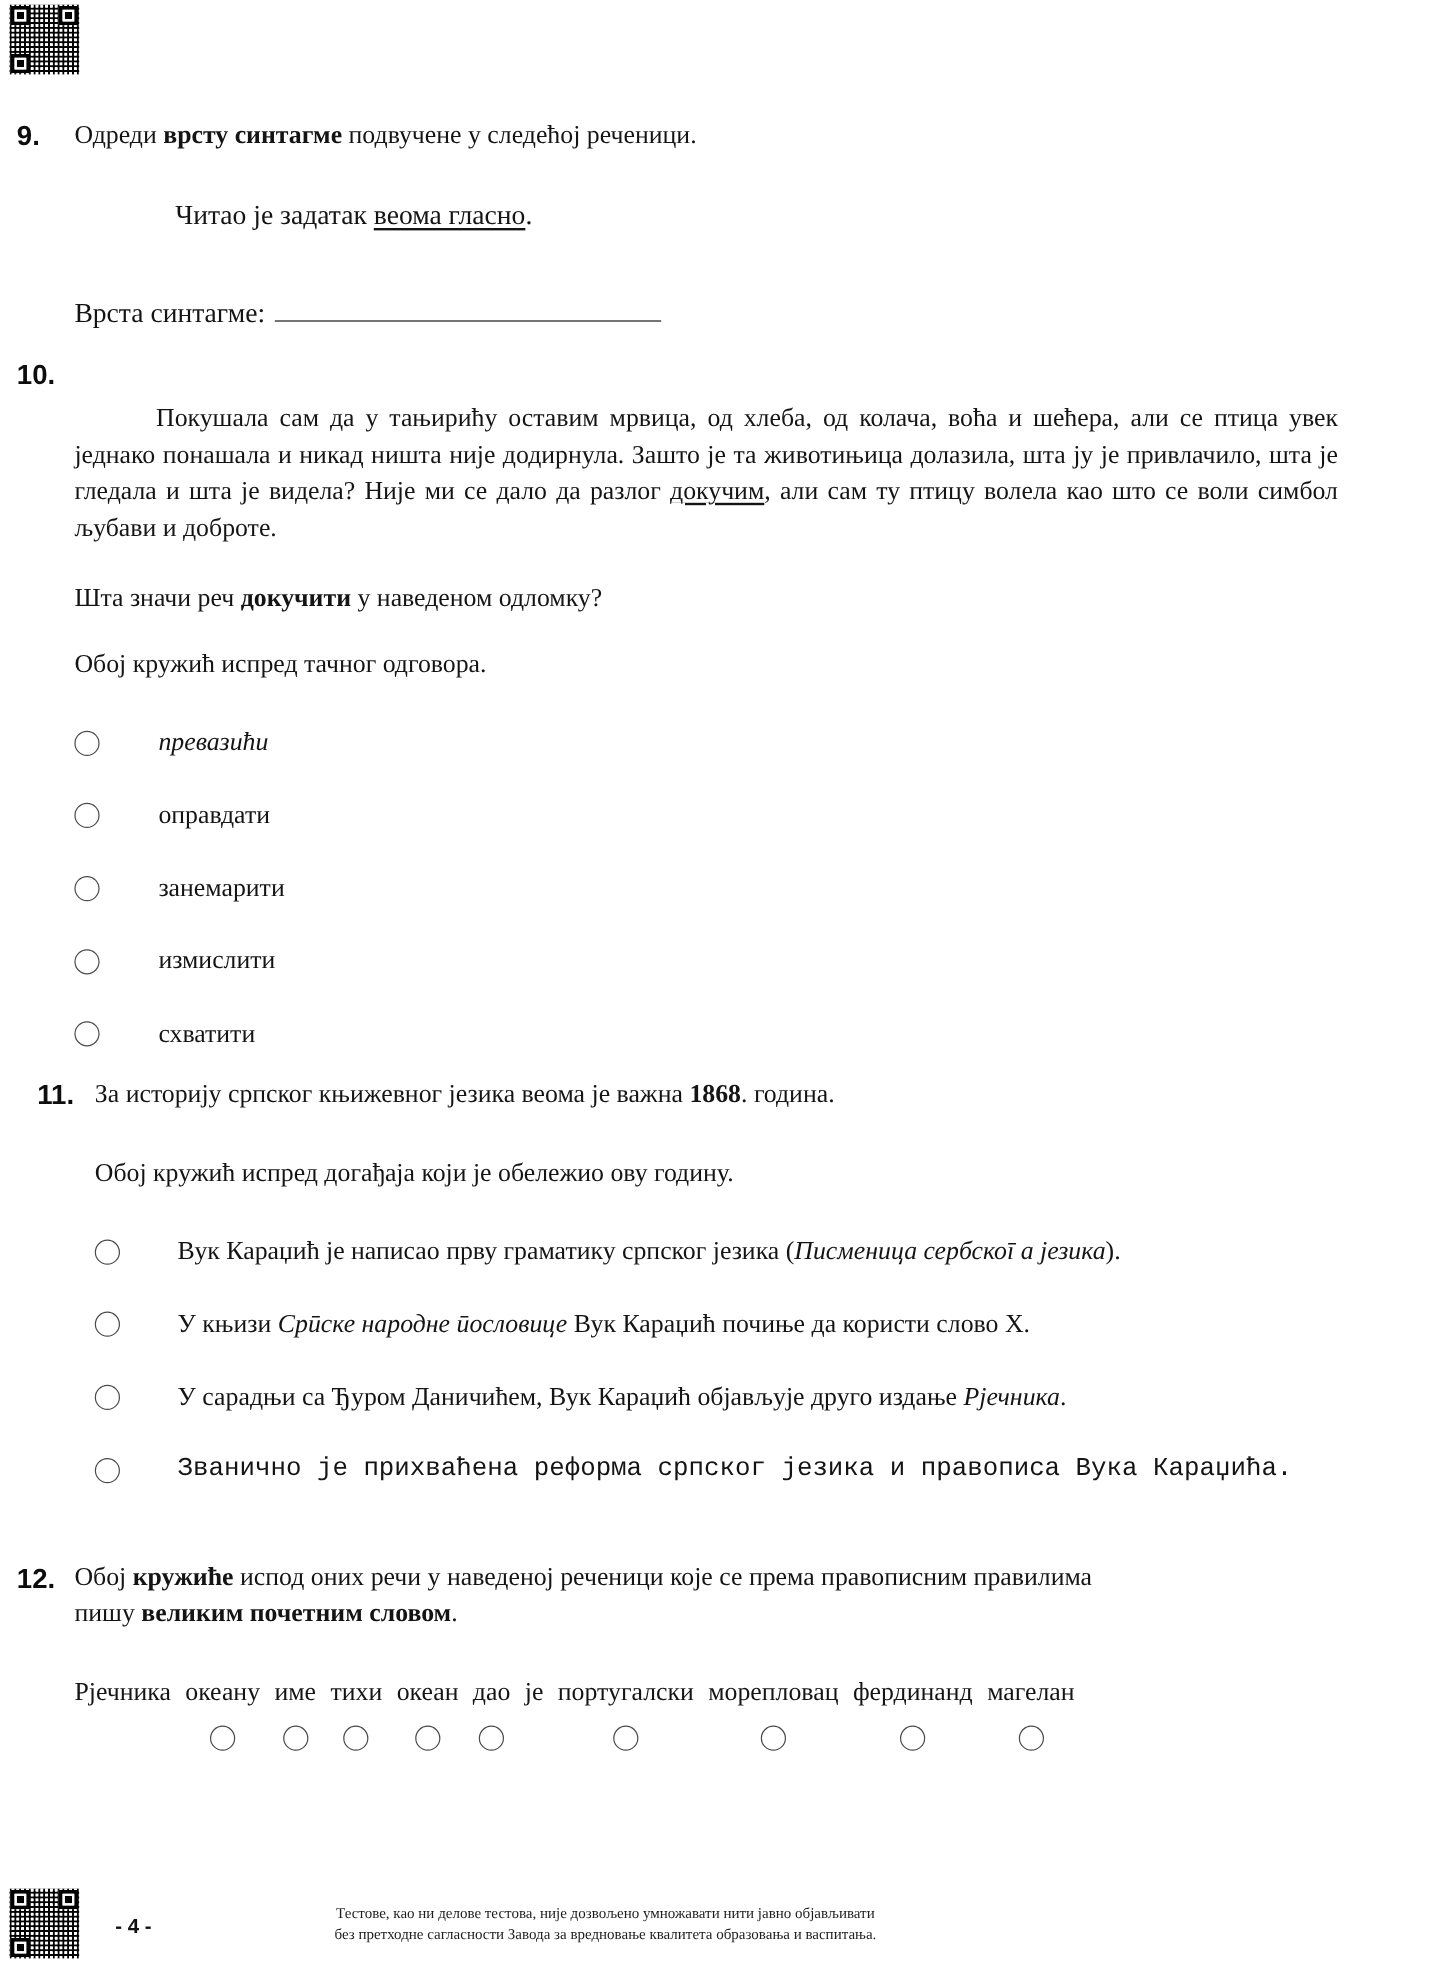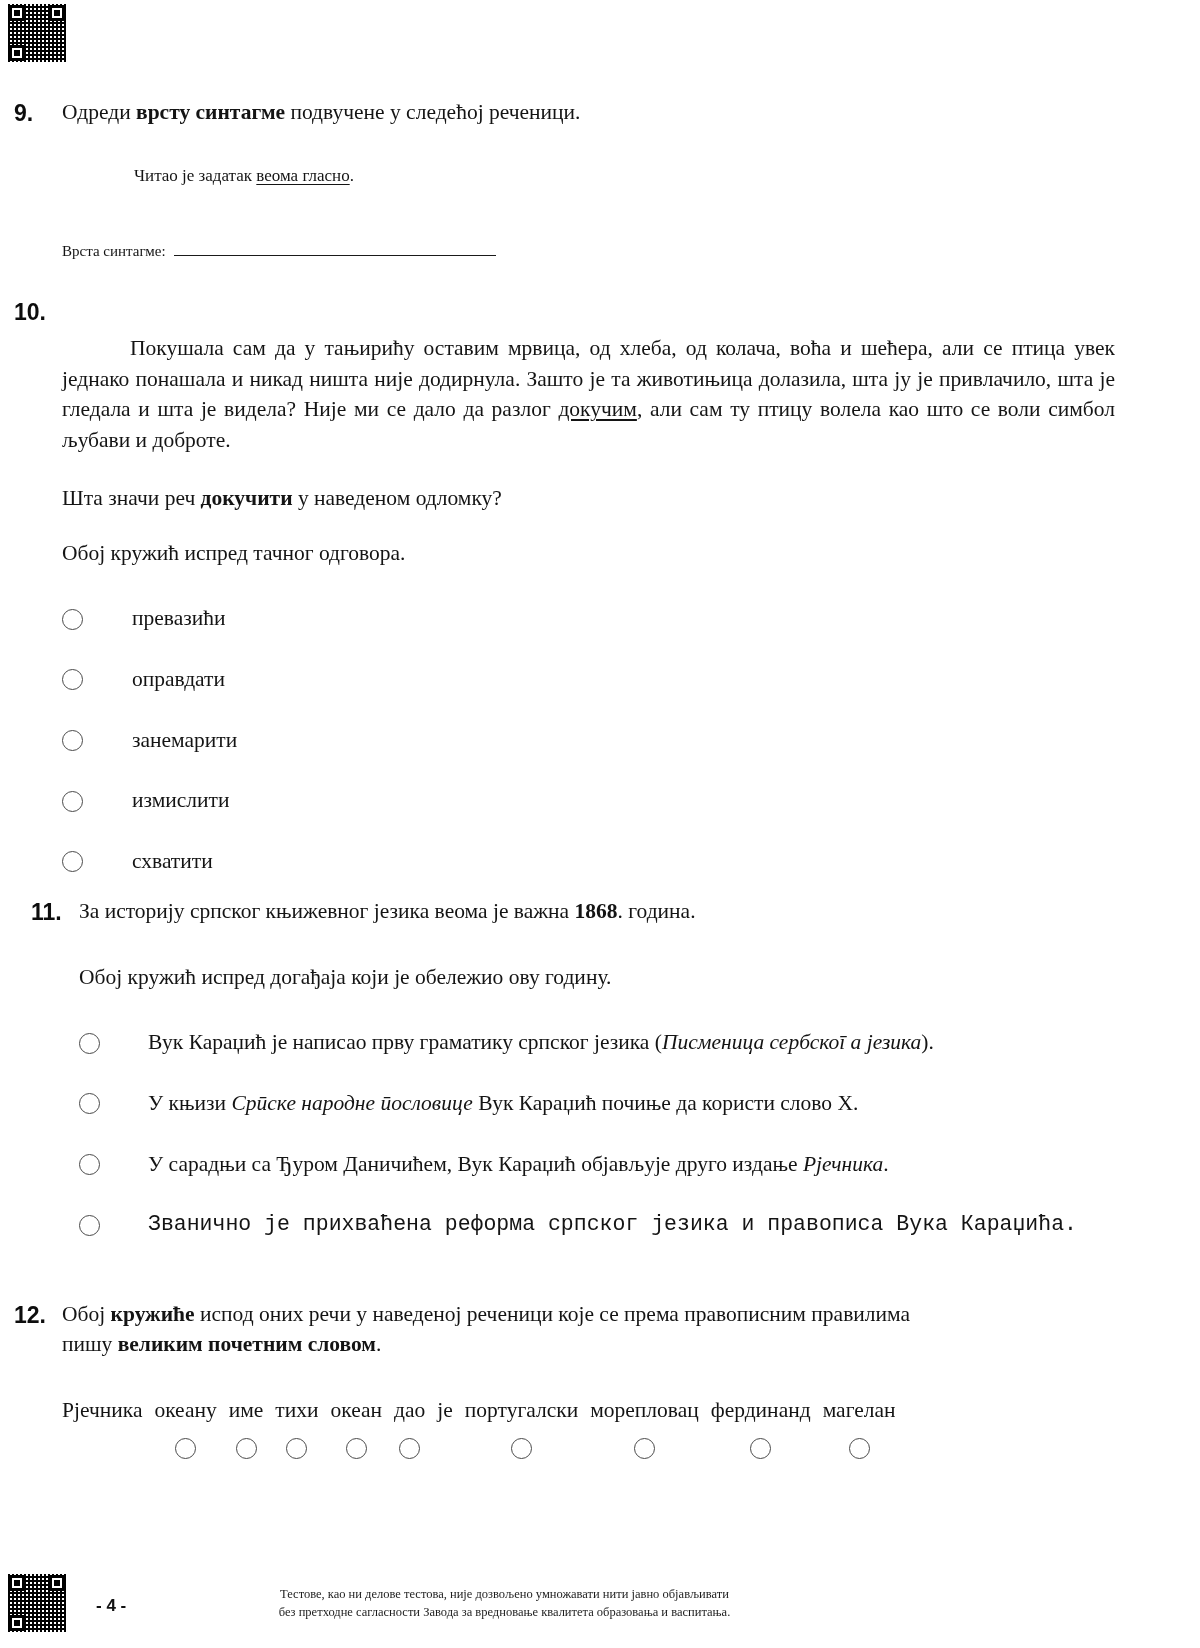"Читао је задатак веома гласно." .example-line { font-size: 17px -> 23px; margin: 0 -> 12px }
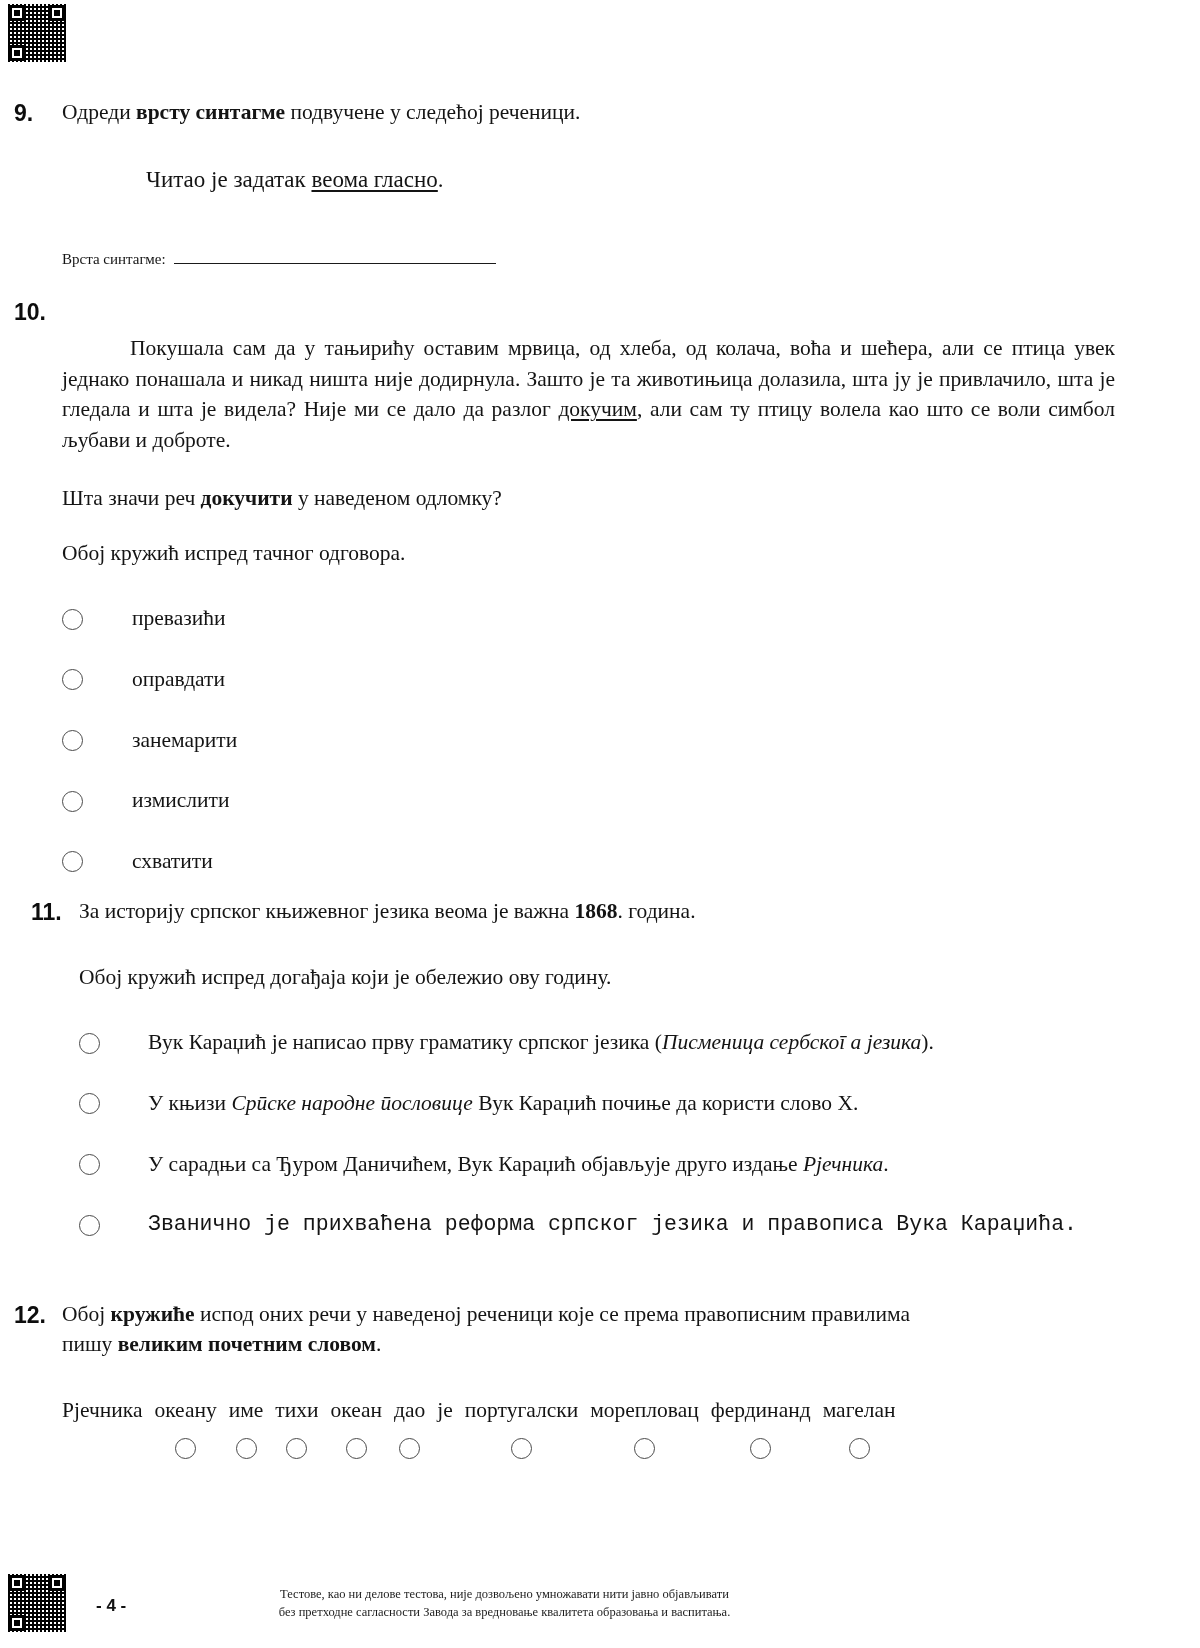"Врста синтагме:" .fill-line-row { font-size: 15px -> 23px }
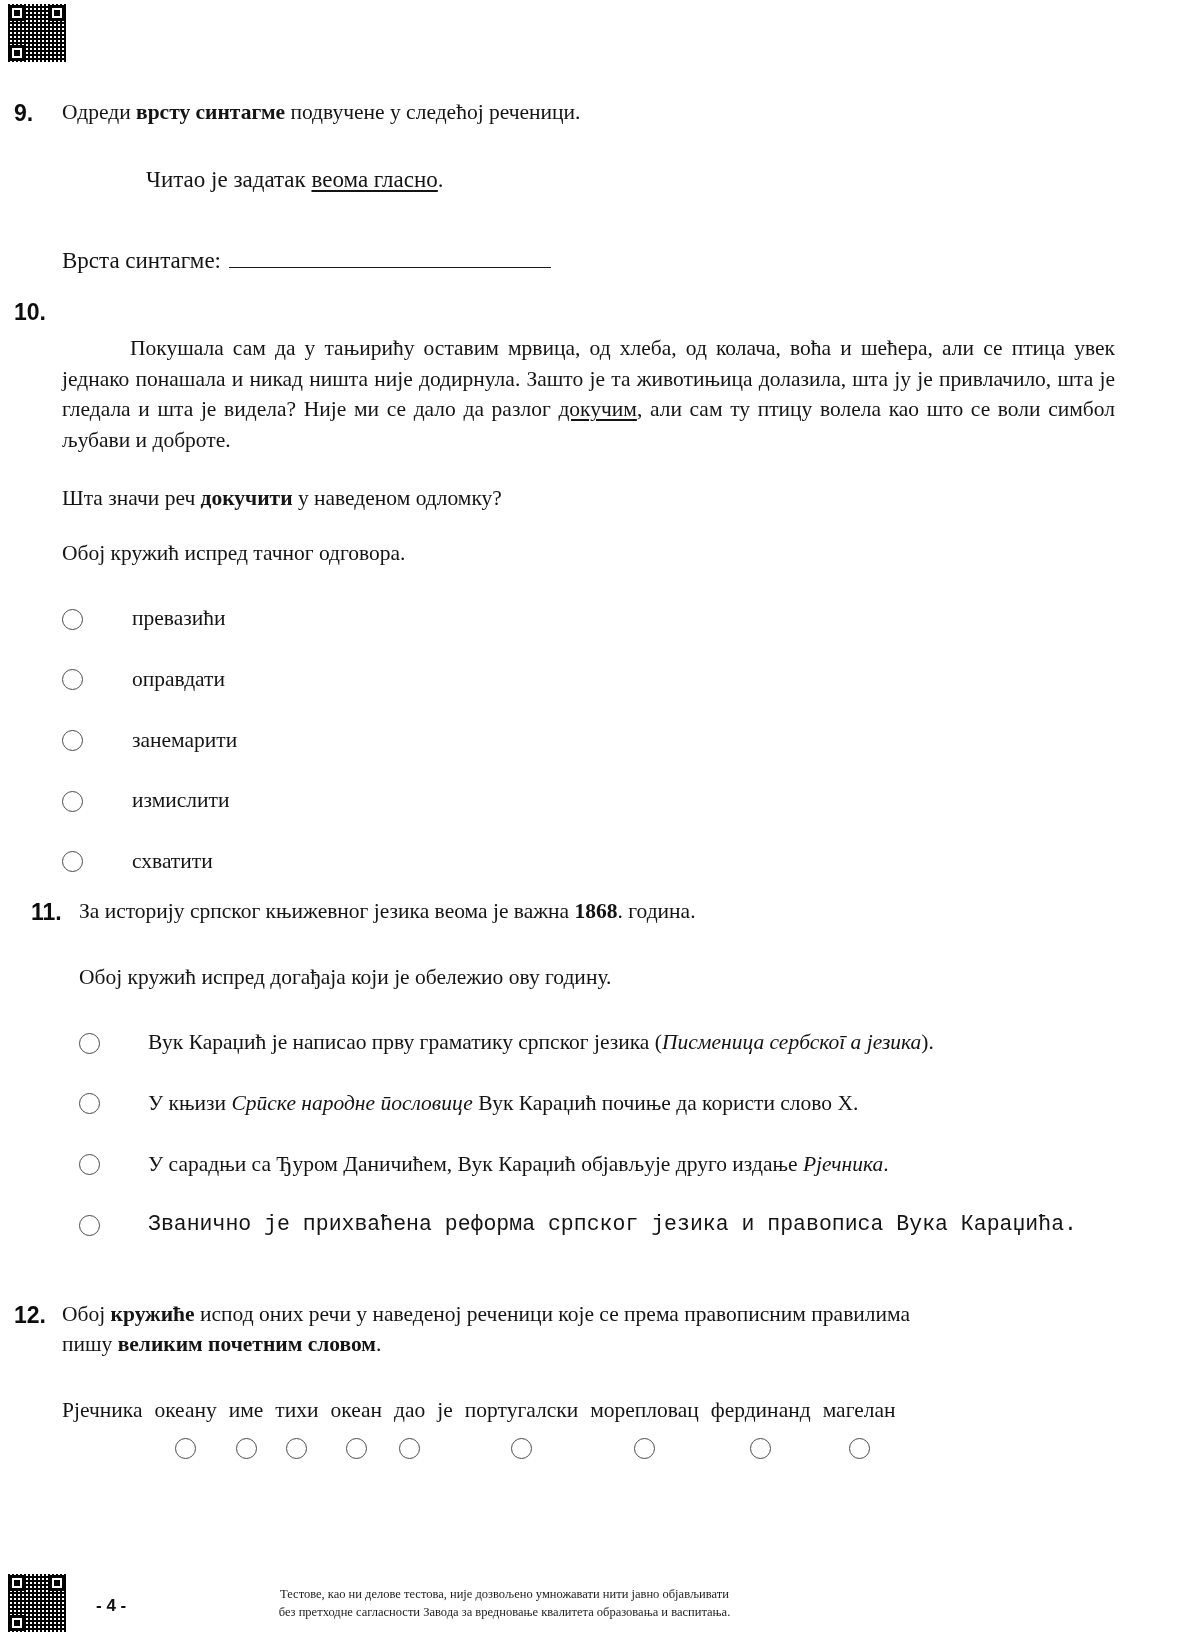"превазићи" span.option-text { font-style: none -> italic }
